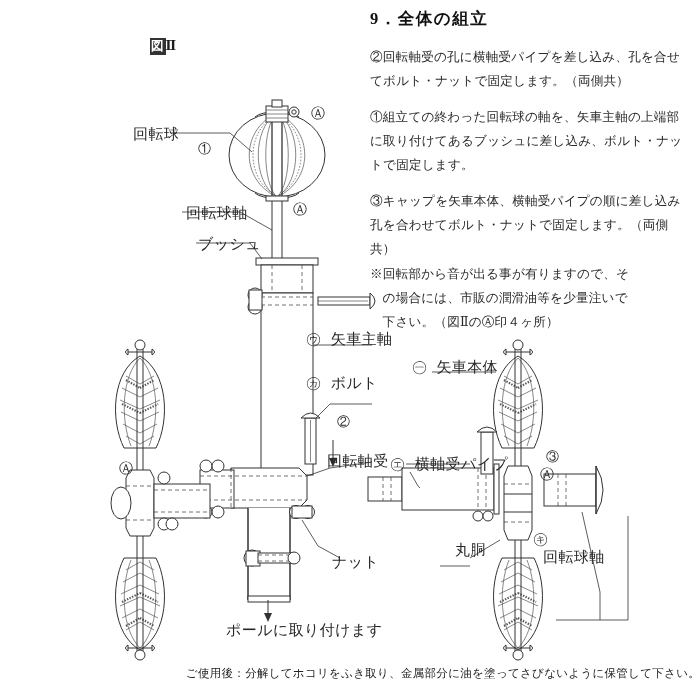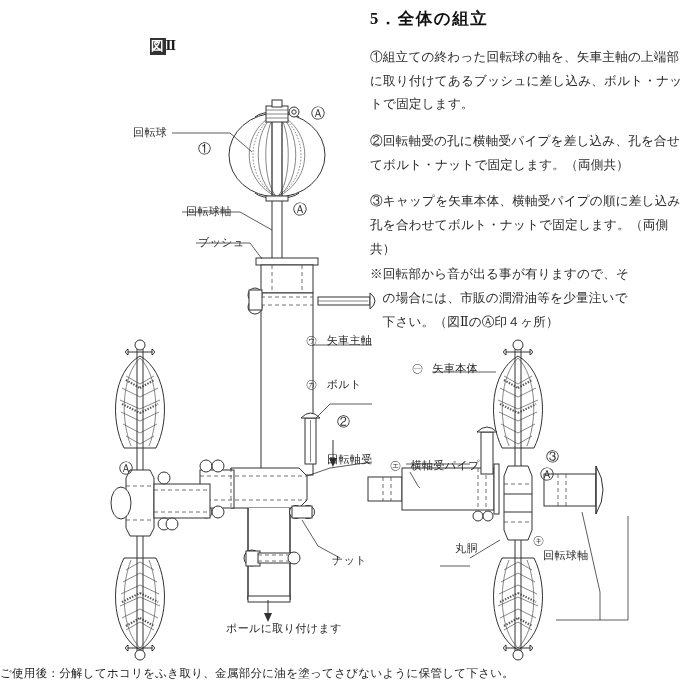"5．全体の組立" div { text: 5 -> 9 }
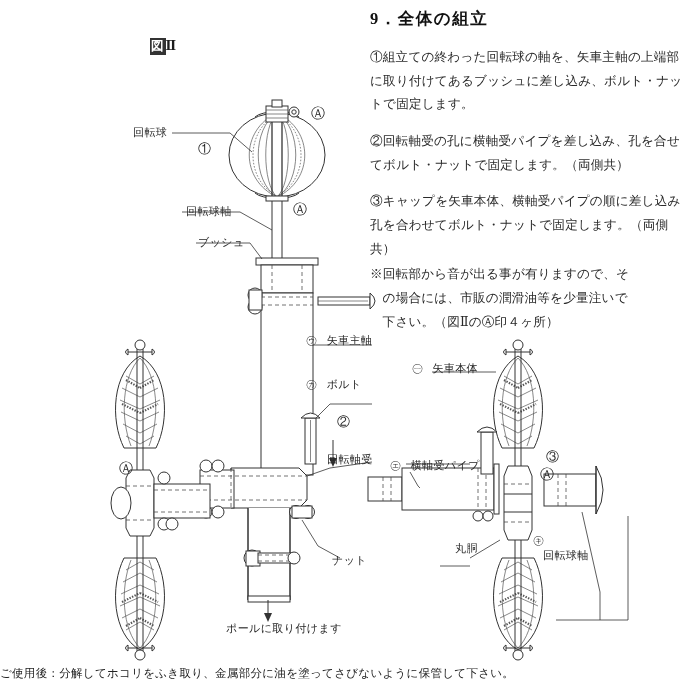"①組立ての終わった回転球の軸を、矢車主軸の上端部に取り付けてあるブッシュに差し込" div.para { order: before "②回転軸受の孔に横軸受パイプを差し込み、孔を合せてボルト・ナットで固定します。（" -> after "②回転軸受の孔に横軸受パイプを差し込み、孔を合せてボルト・ナットで固定します。（" }
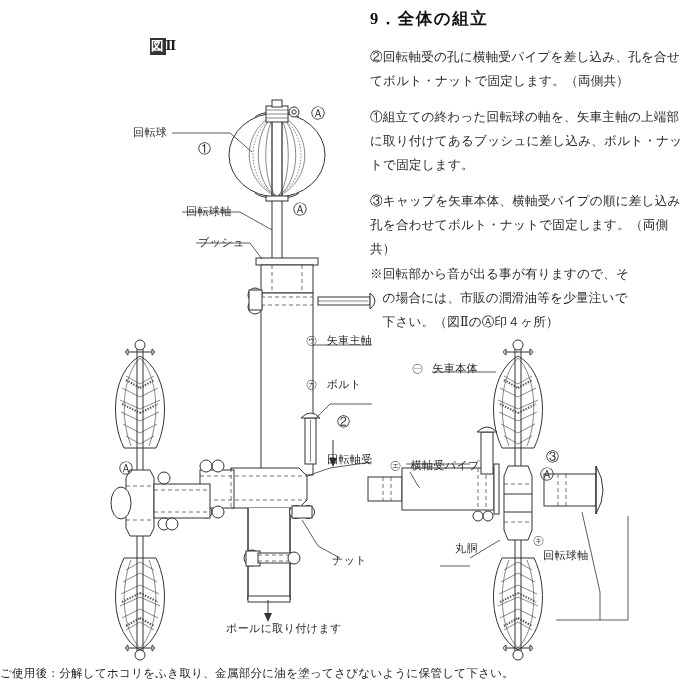"回転球" .dlabel { font-size: 11px -> 15px }
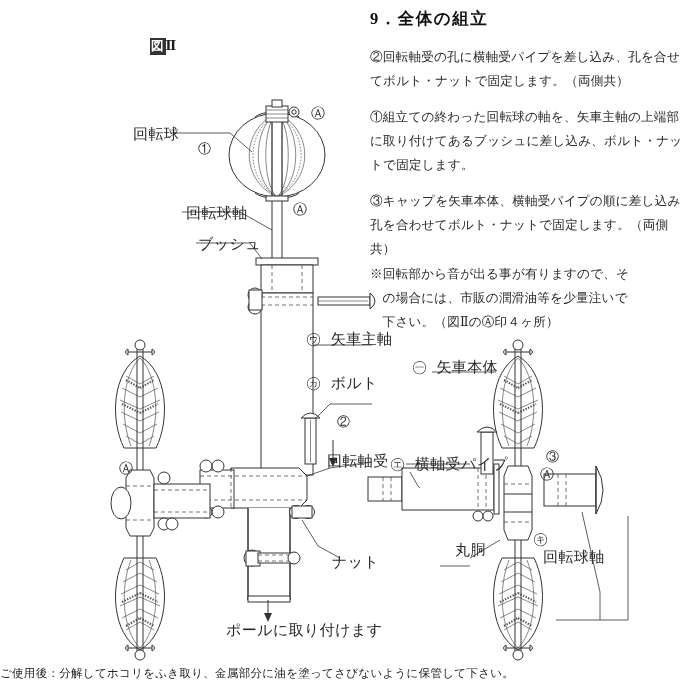"ご使用後：分解してホコリをふき取り、金属部分に油を塗ってさびないように保管して下" #footer { text-align: left -> right }
